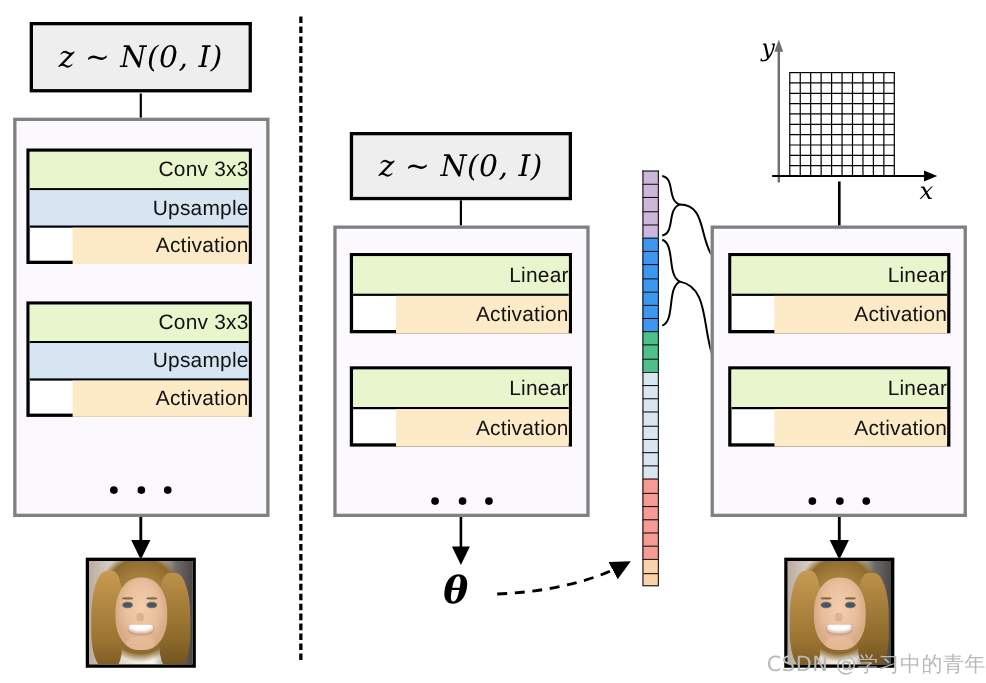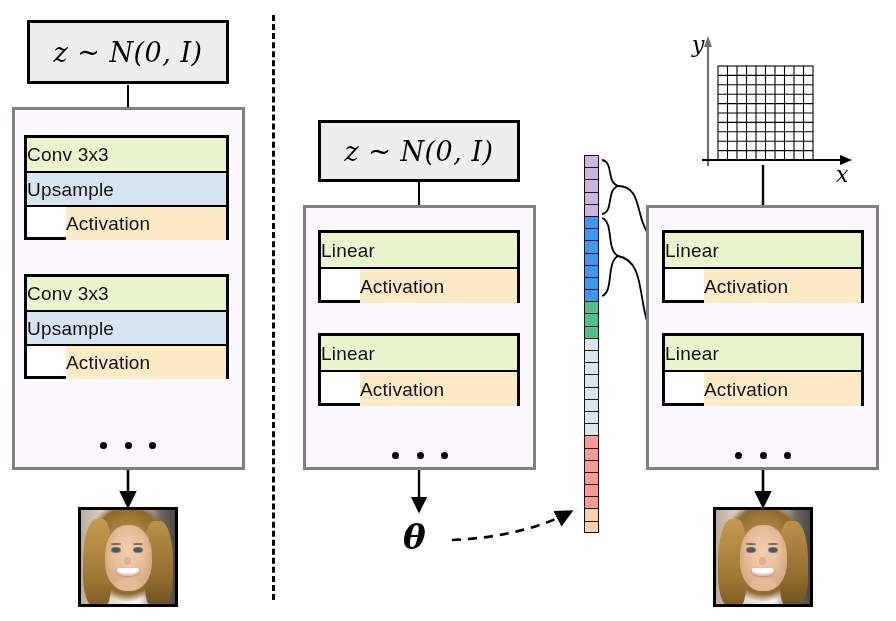"Conv 3x3" .layer { justify-content: flex-start -> flex-end }
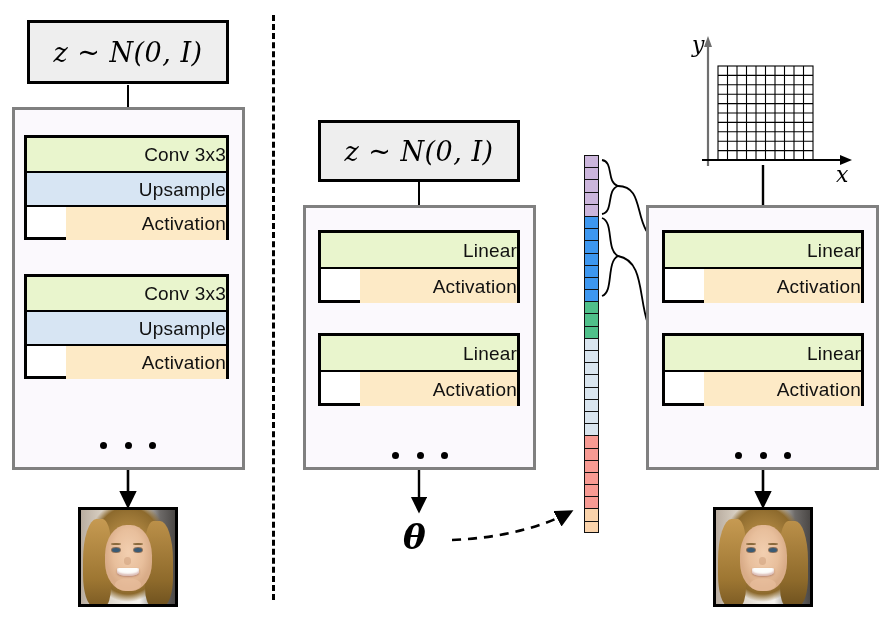"CSDN @学习中的青年" div.watermark { html: none -> <div>CSDN @学习中的青年</div> }
